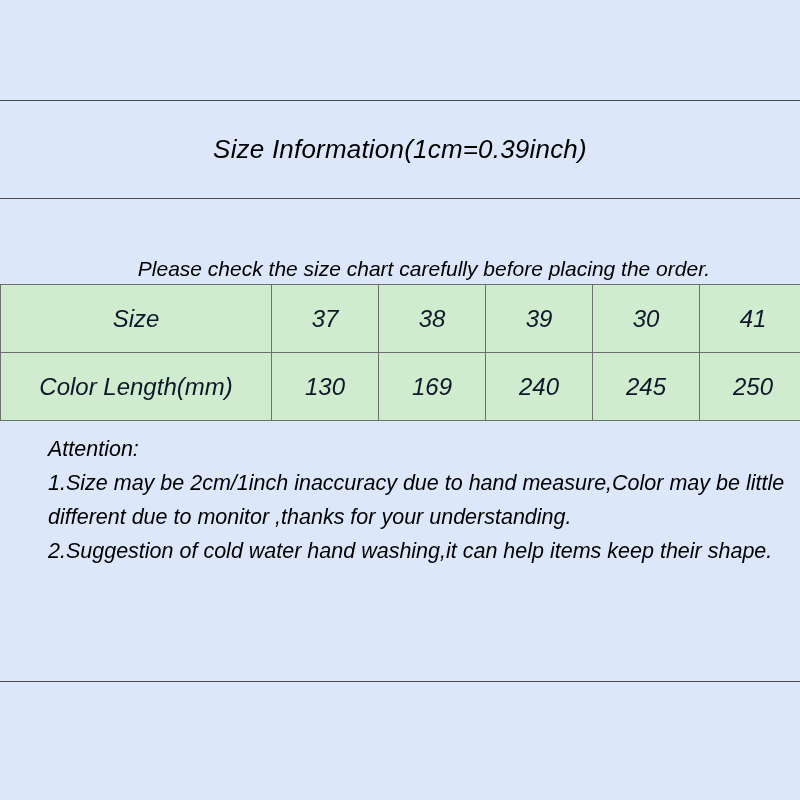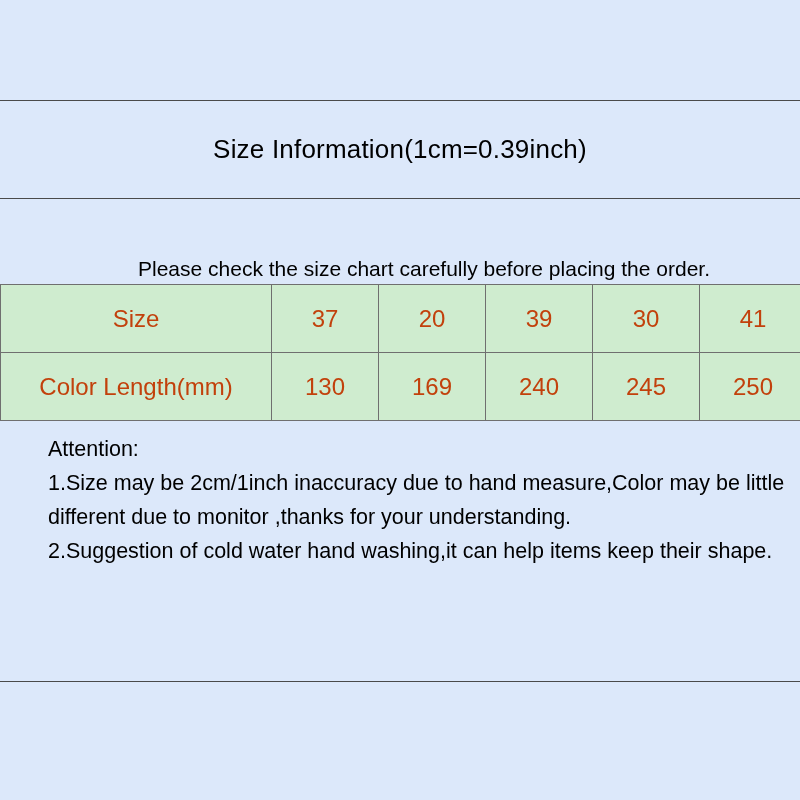"Size Information(1cm=0.39inch)" .page { font-style: none -> italic }
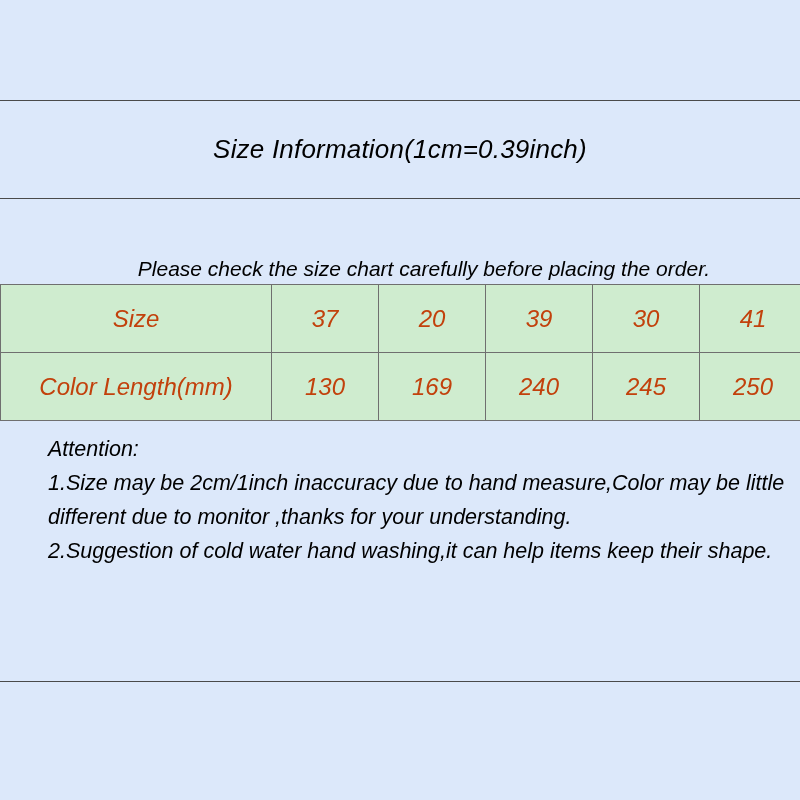"Size" table.size-table td { color: #c2410c -> #0f172a }
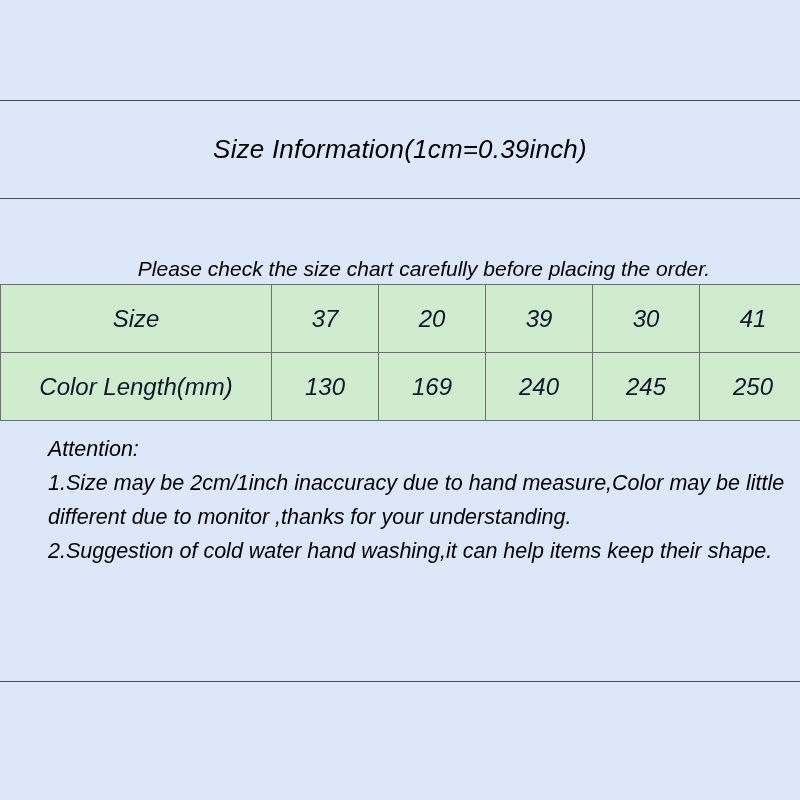"20" td.val-cell { text: 20 -> 38 }
